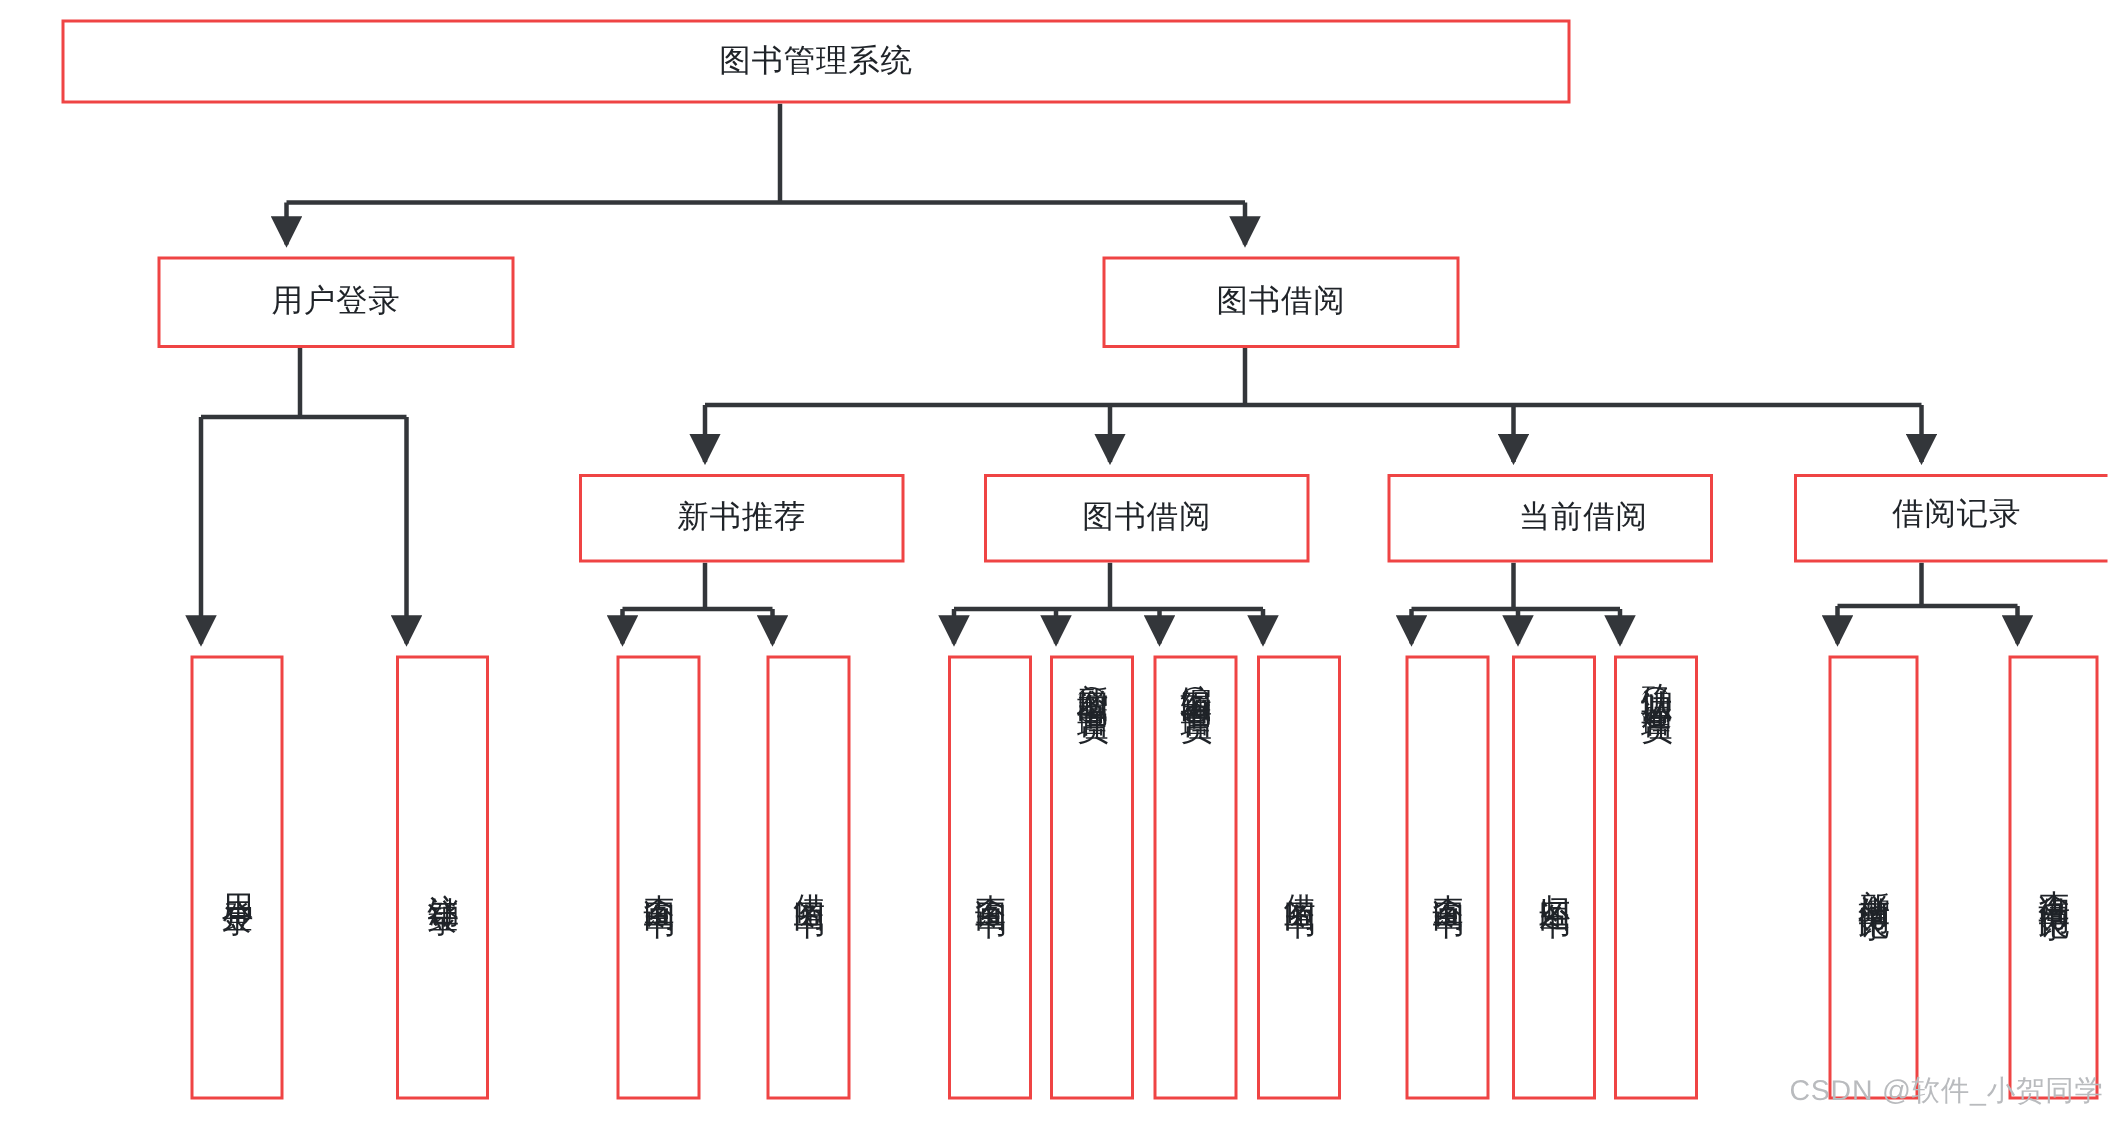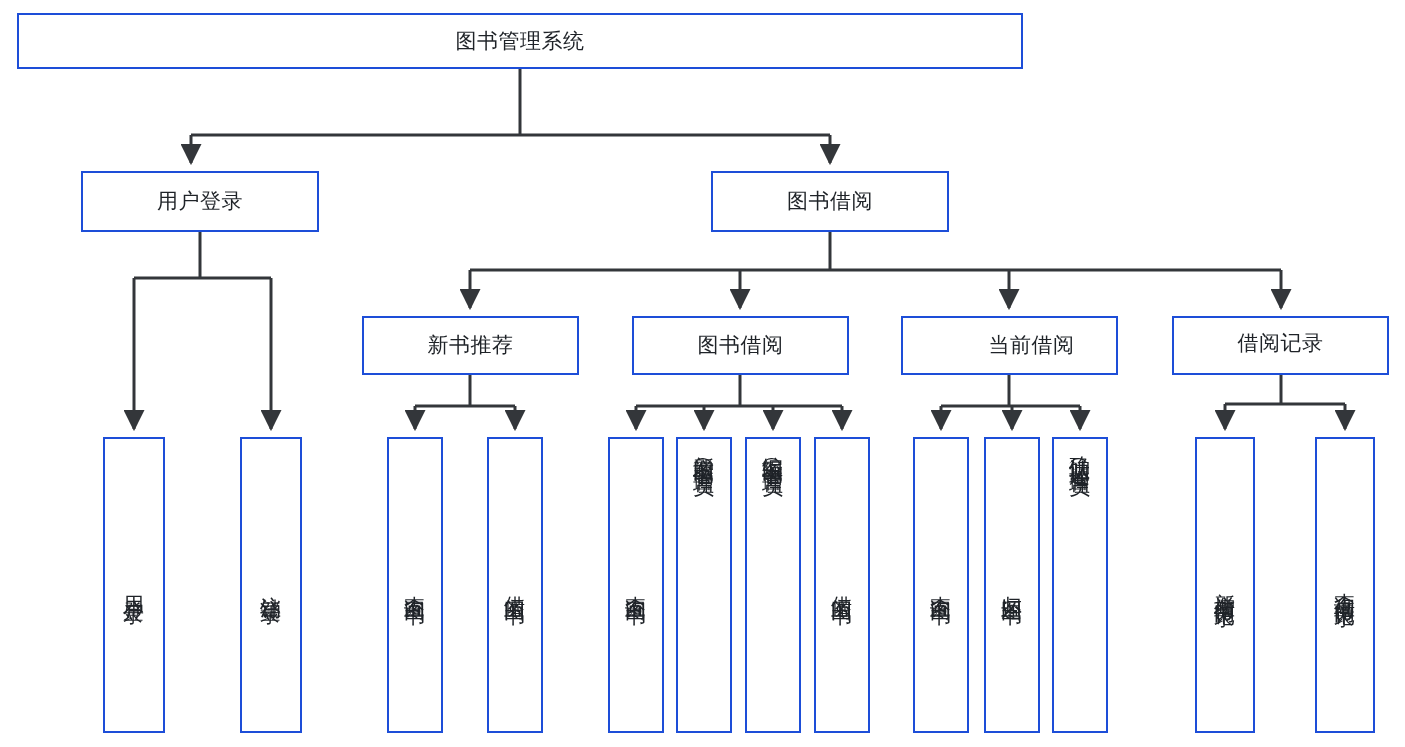"图书管理系统" .node { border: 2px solid #1d4ed8 -> 2px solid #ef4444; margin-left: none -> 24px }
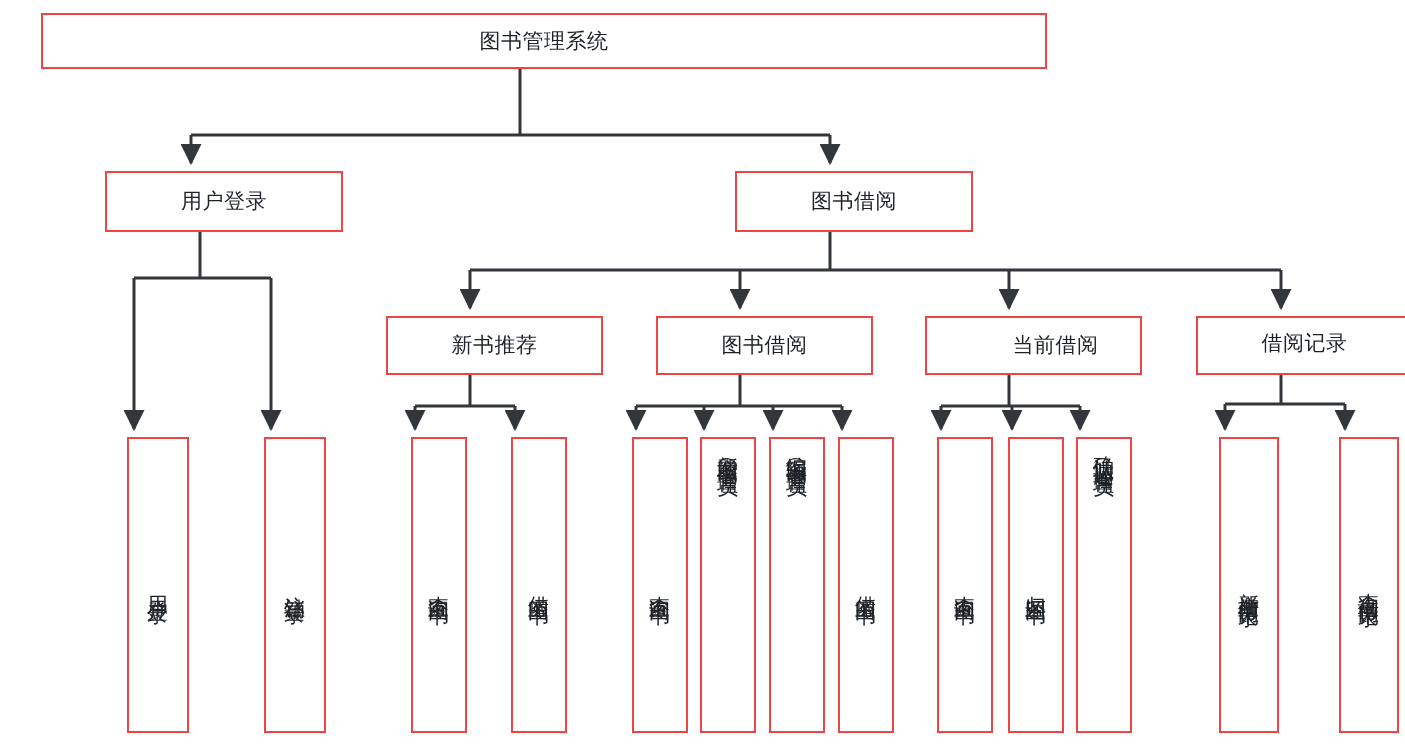"CSDN @软件_小贺同学" div.watermark { html: none -> <div>CSDN @软件_小贺同学</div> }
